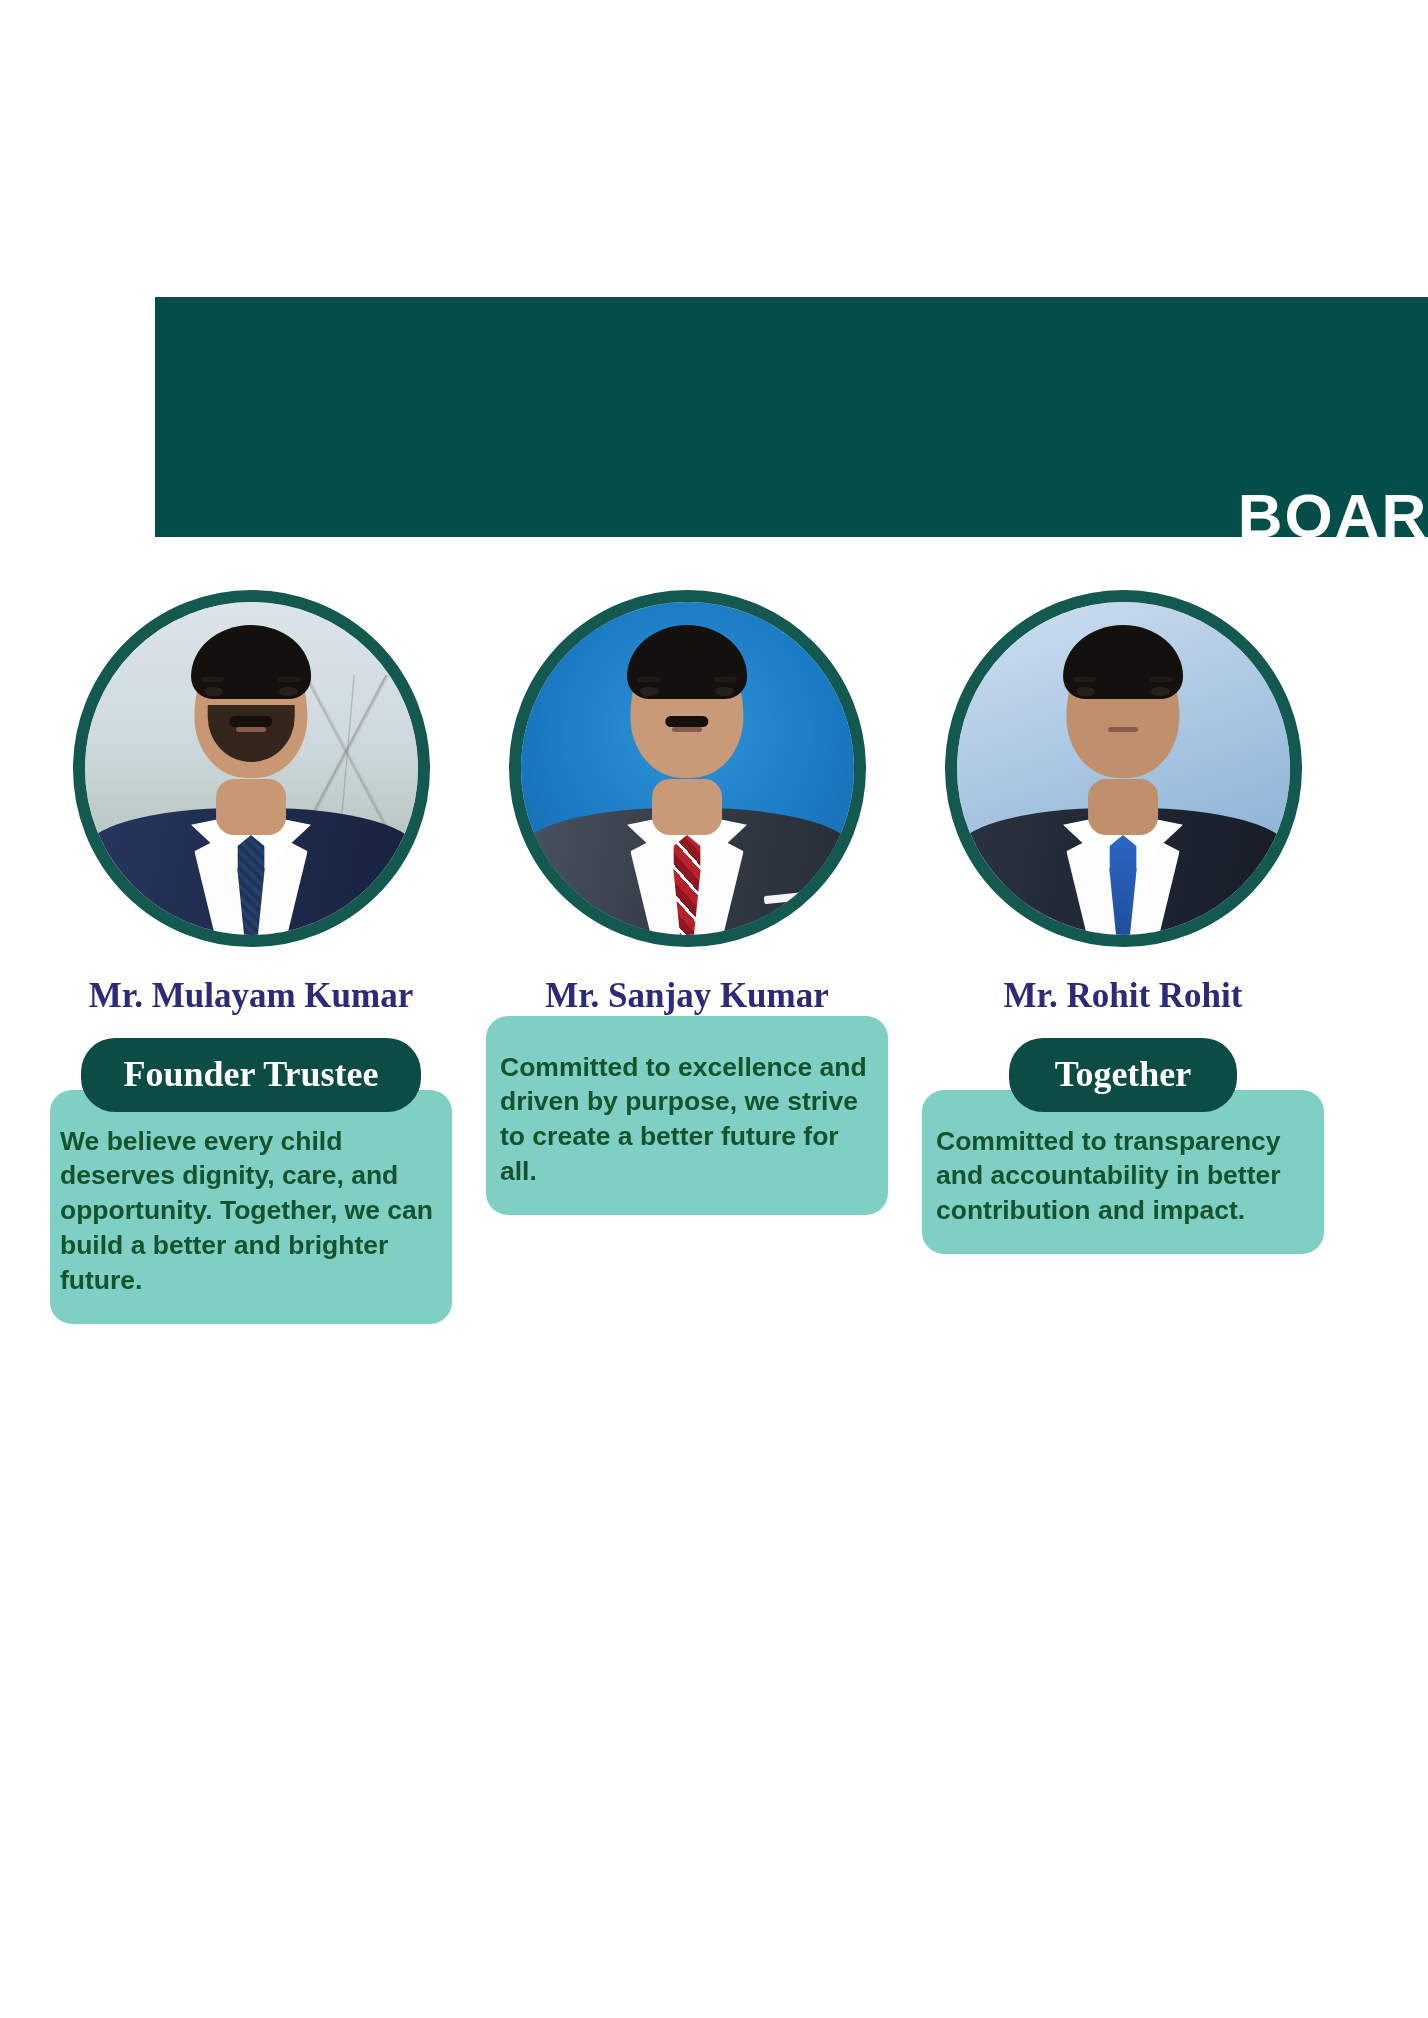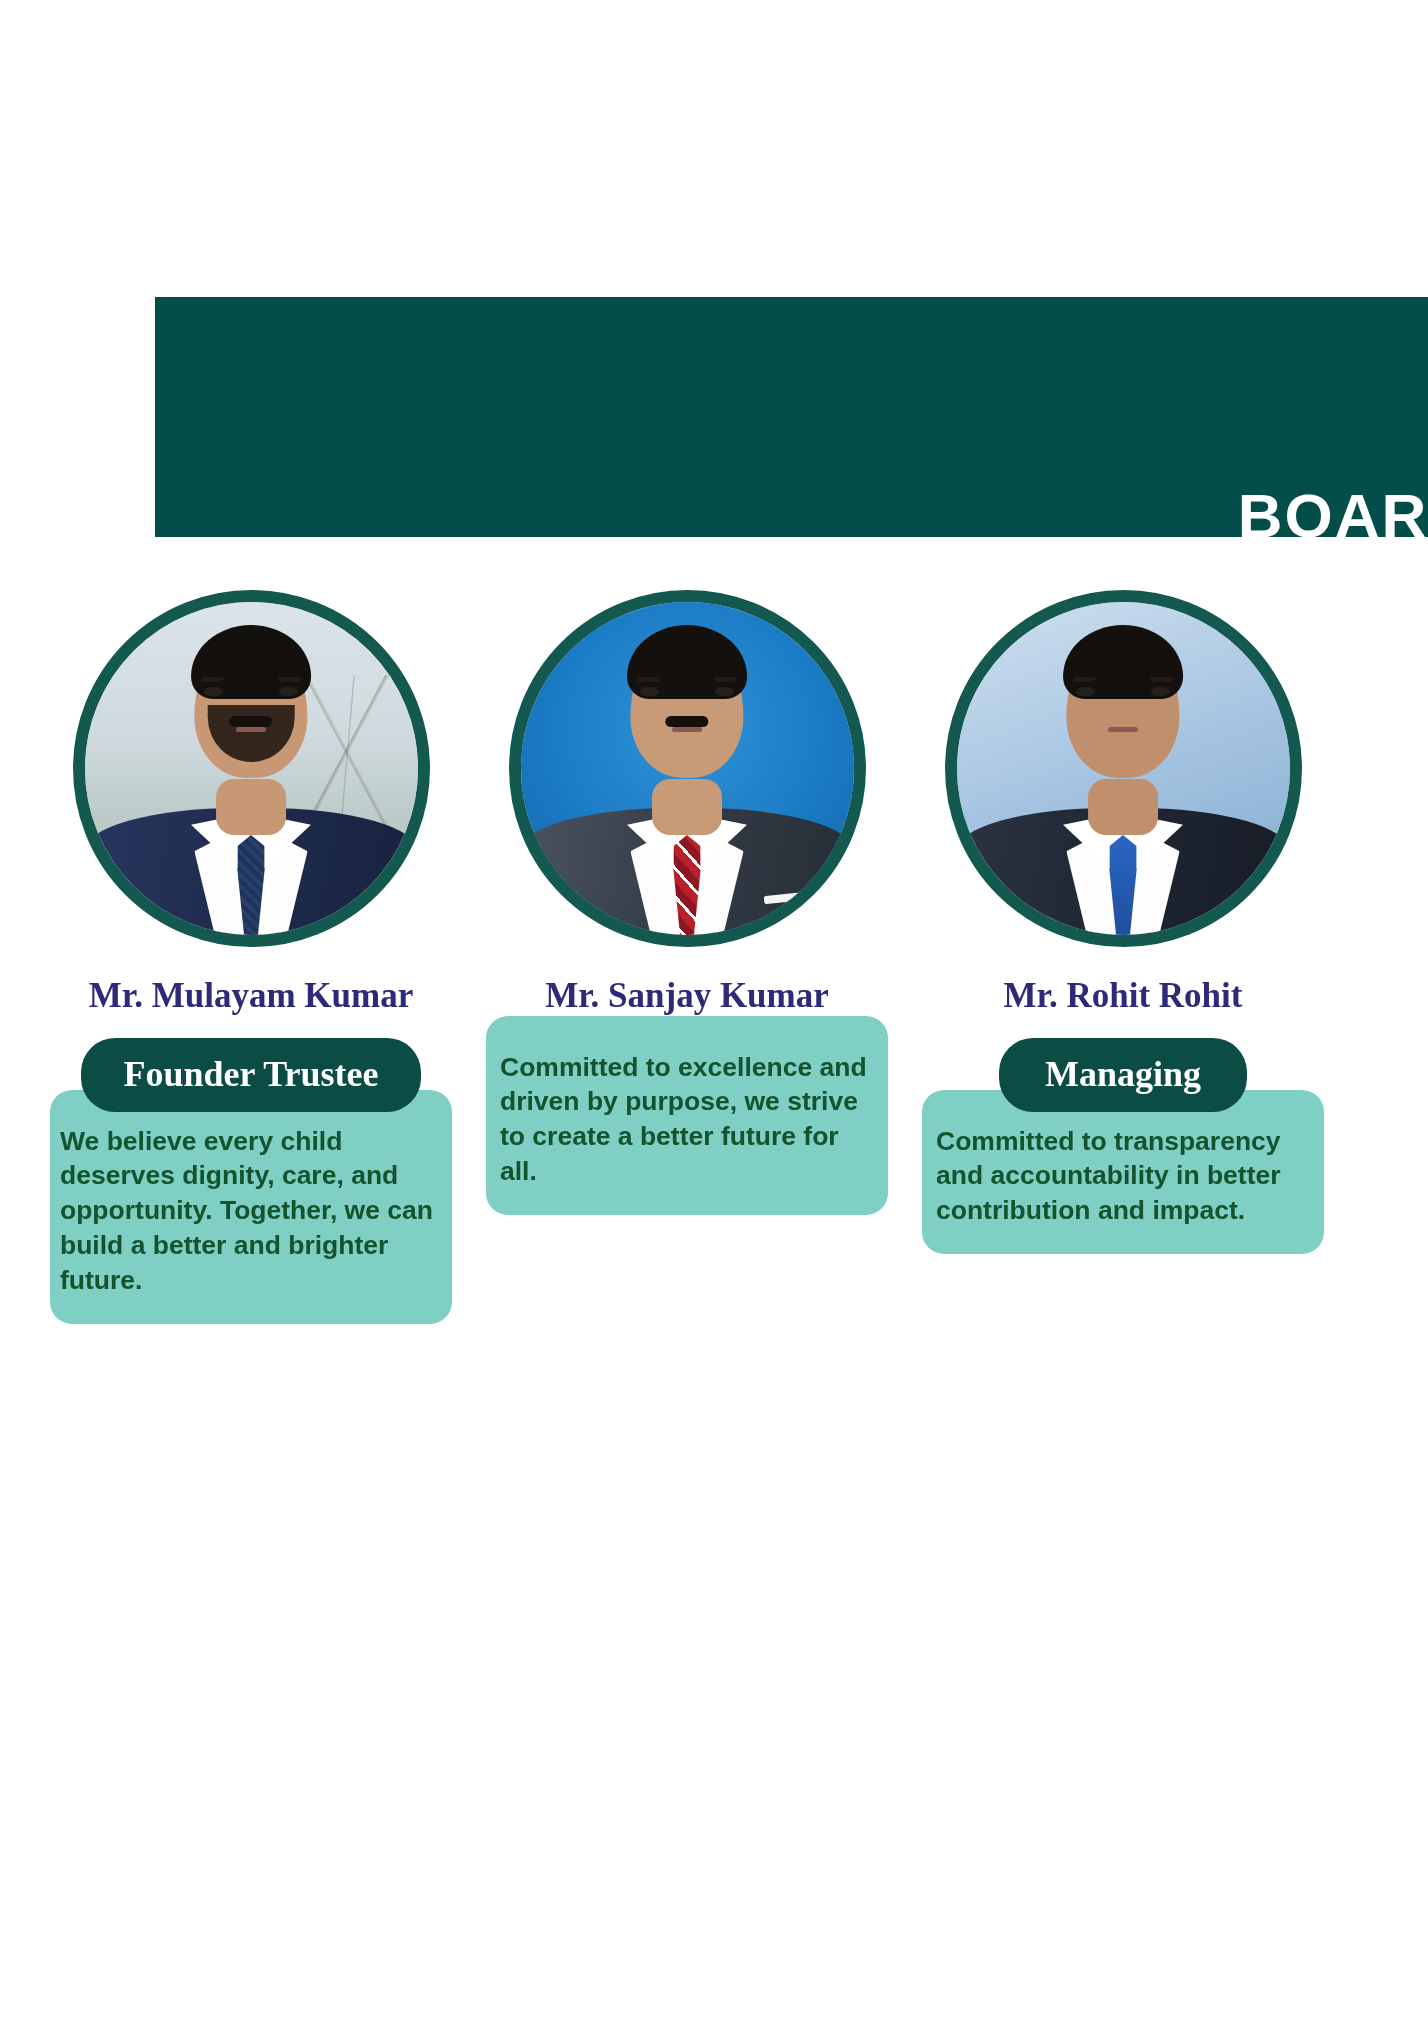"Managing" div.role-badge { text: Managing -> Together }
